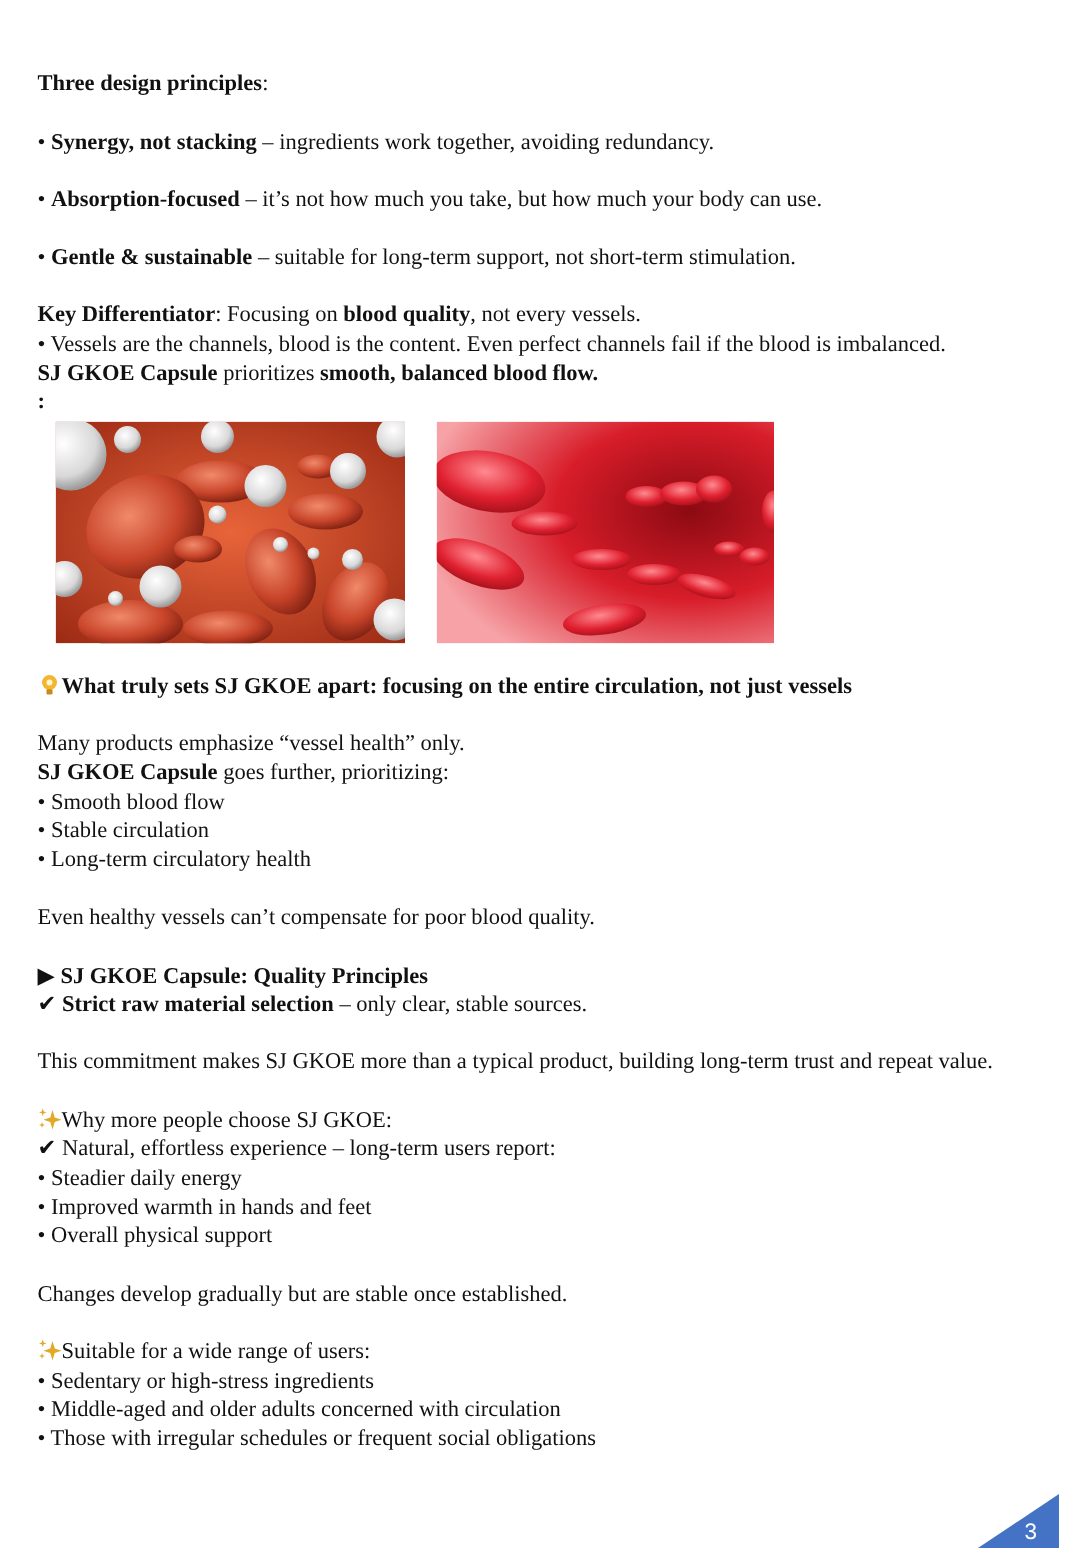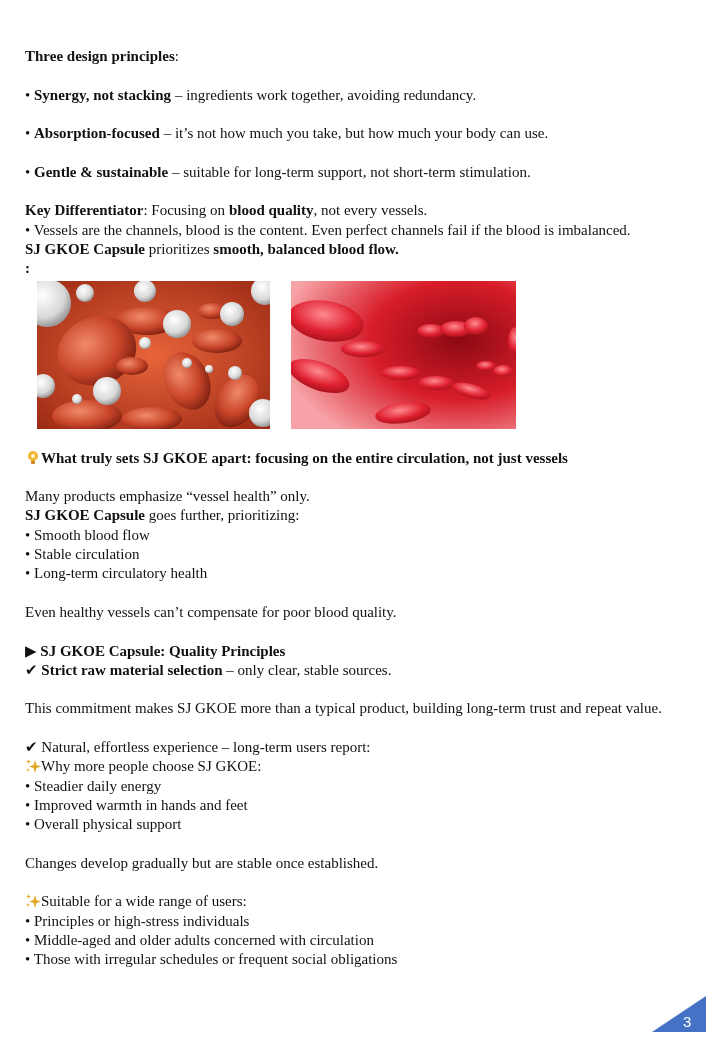"✔ Natural, effortless experience –" div.line { order: before "Why more people choose SJ" -> after "Why more people choose SJ" }
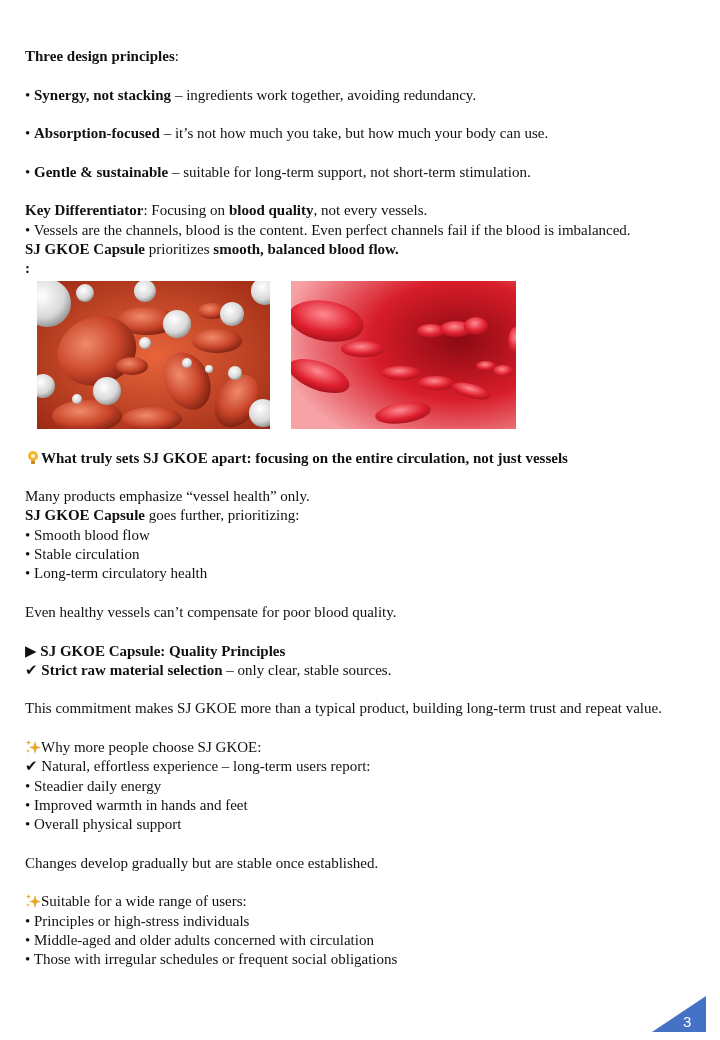"• Principles or high-stress individuals" div.line { text: Principles or high-stress individuals -> Sedentary or high-stress ingredients }
